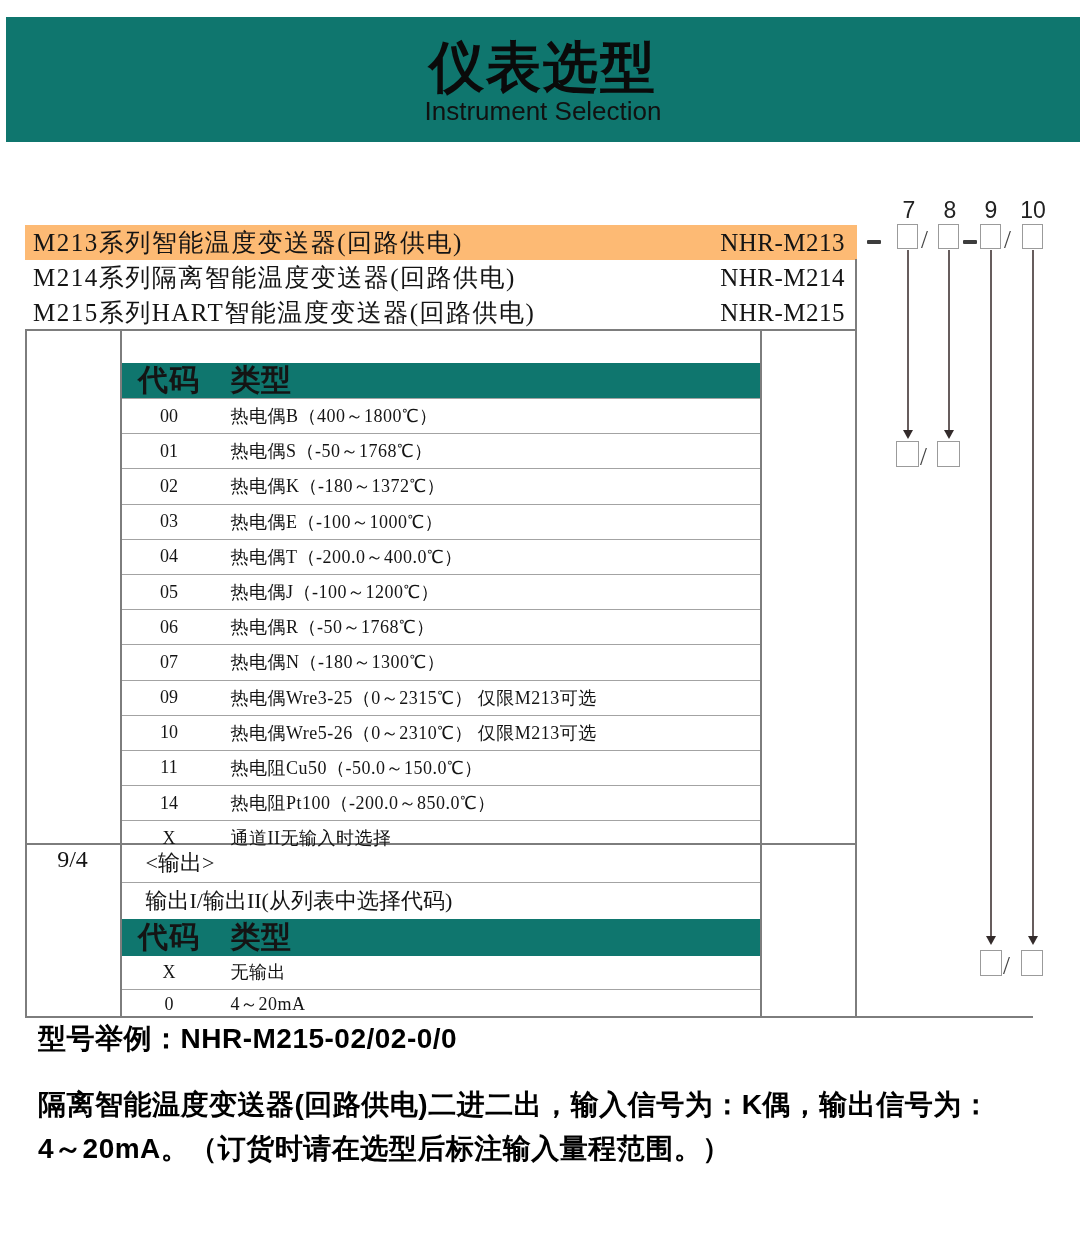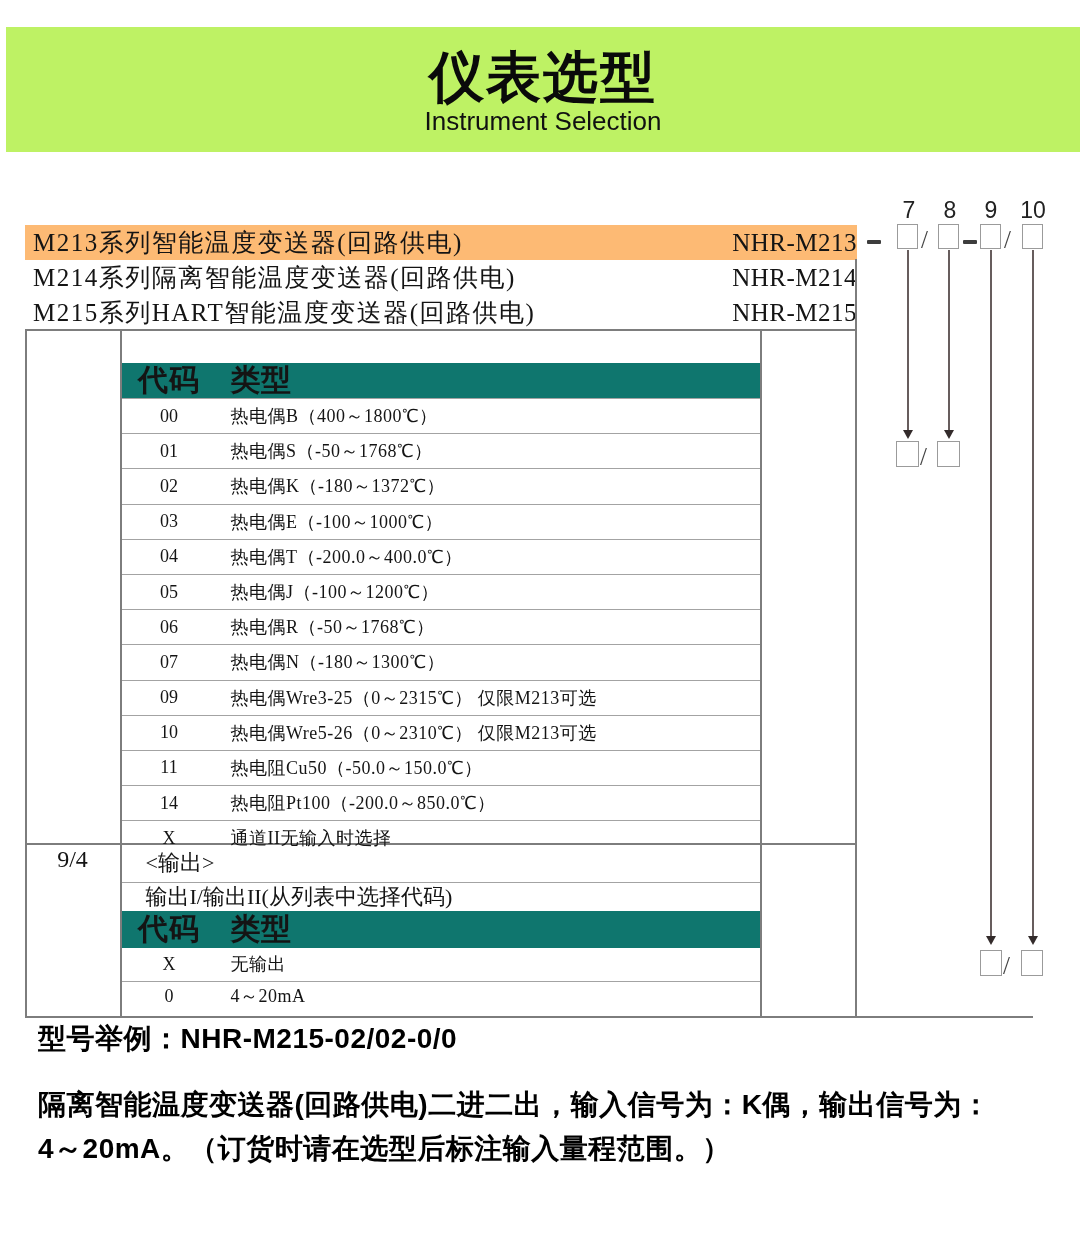"仪表选型" .title-band { background: #bef264 -> #0f766e; top: 27px -> 17px }
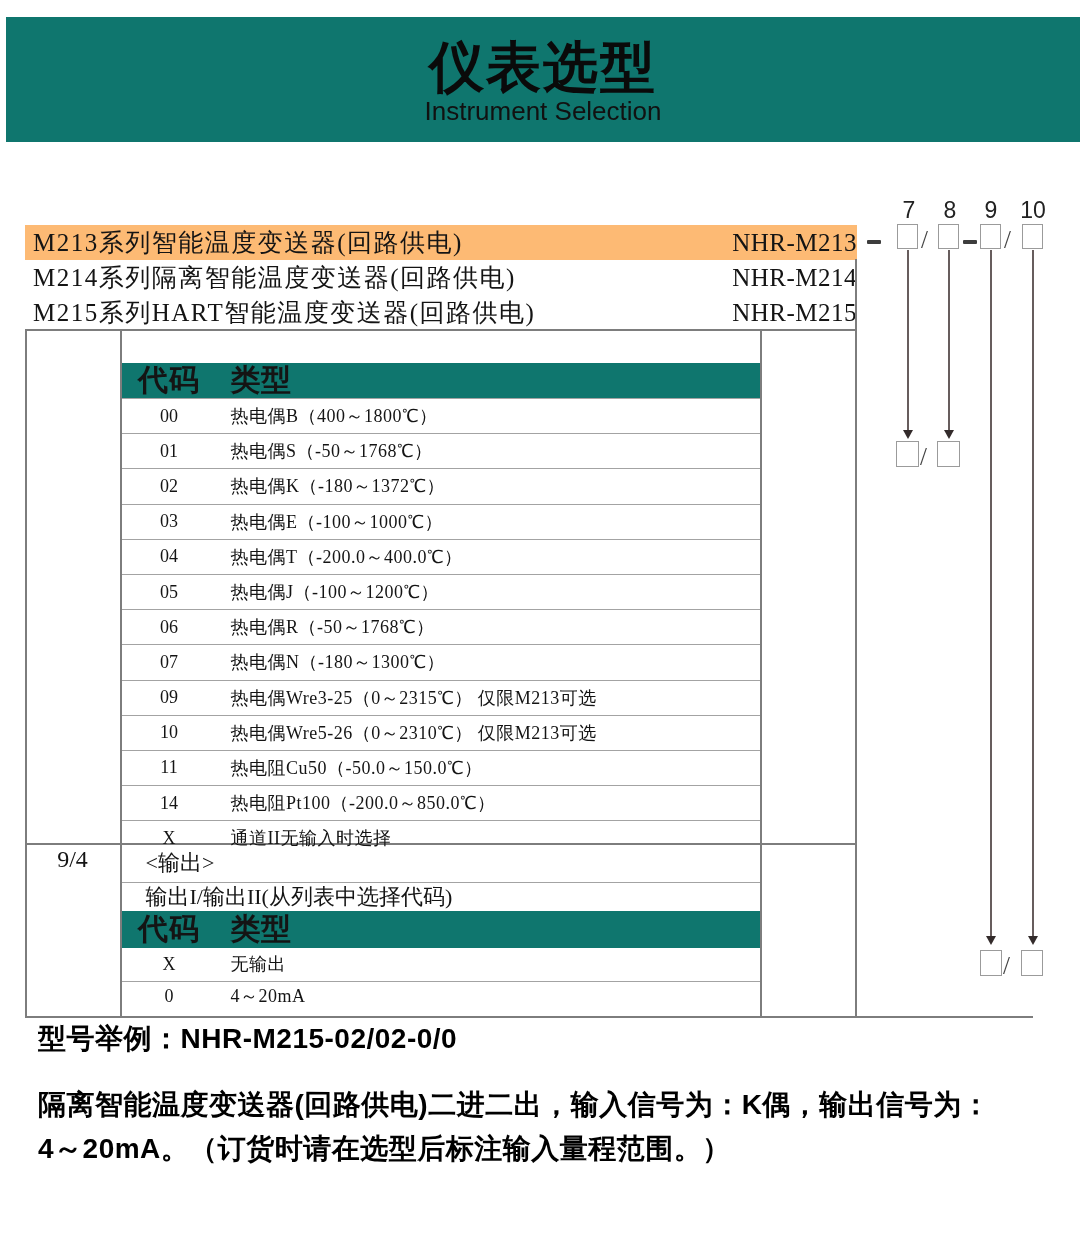"NHR-M213" .series-model { padding-right: none -> 12px }
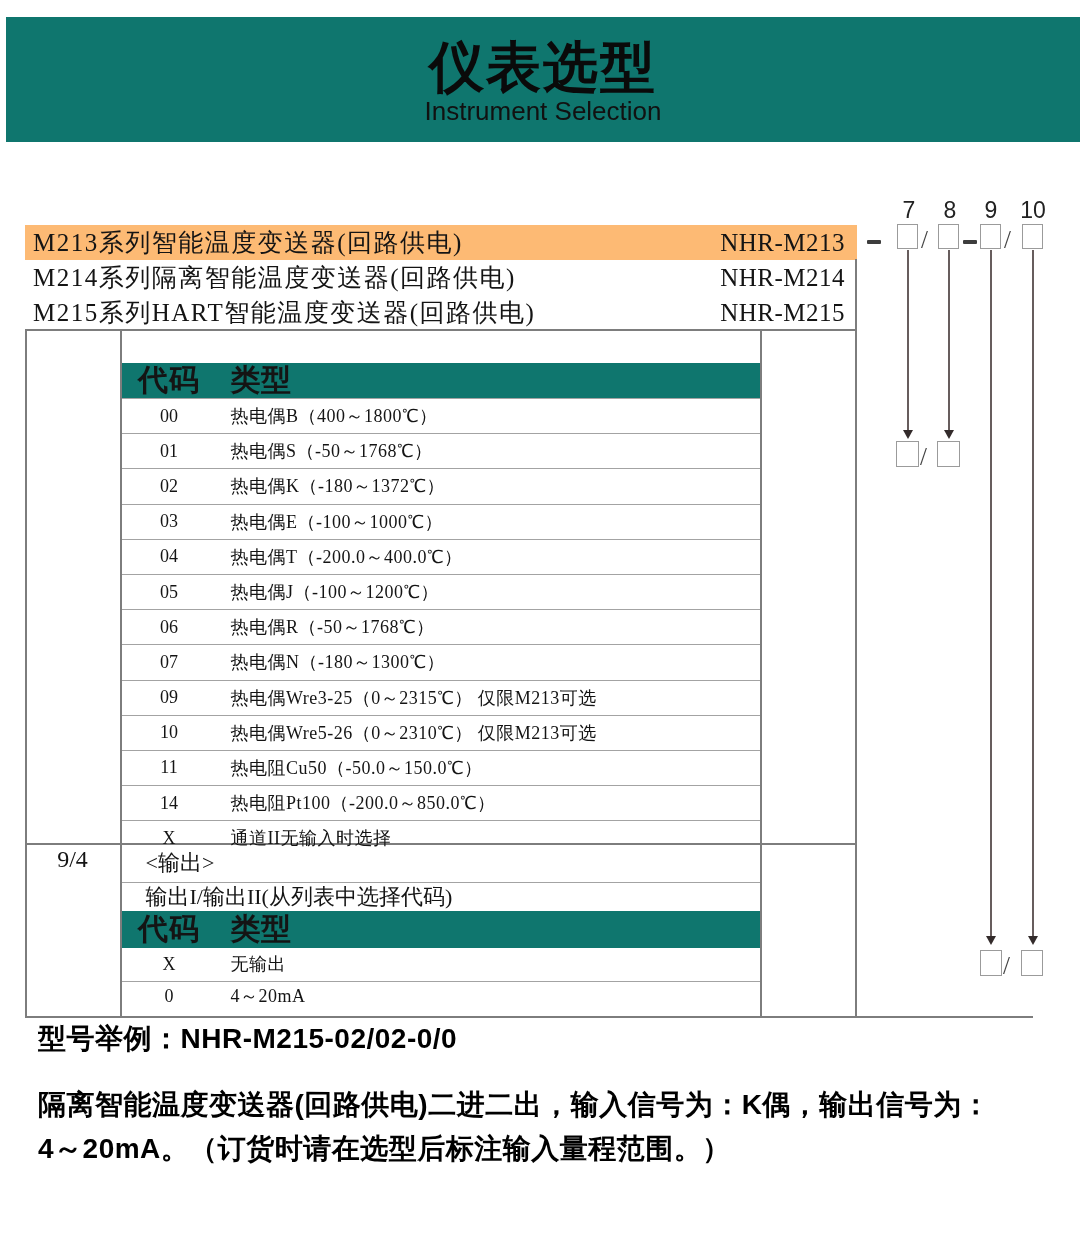"输出I/输出II(从列表中选择代码)" .out-sub { height: 28px -> 36px }
